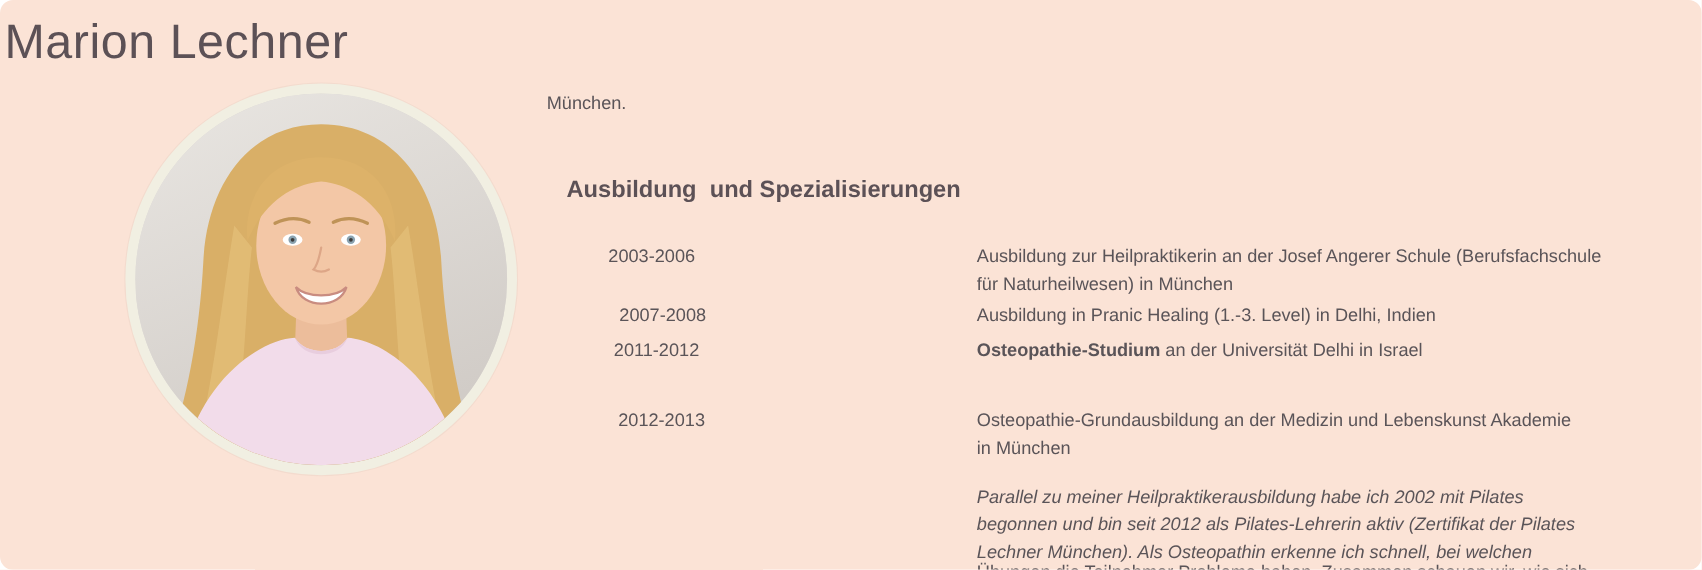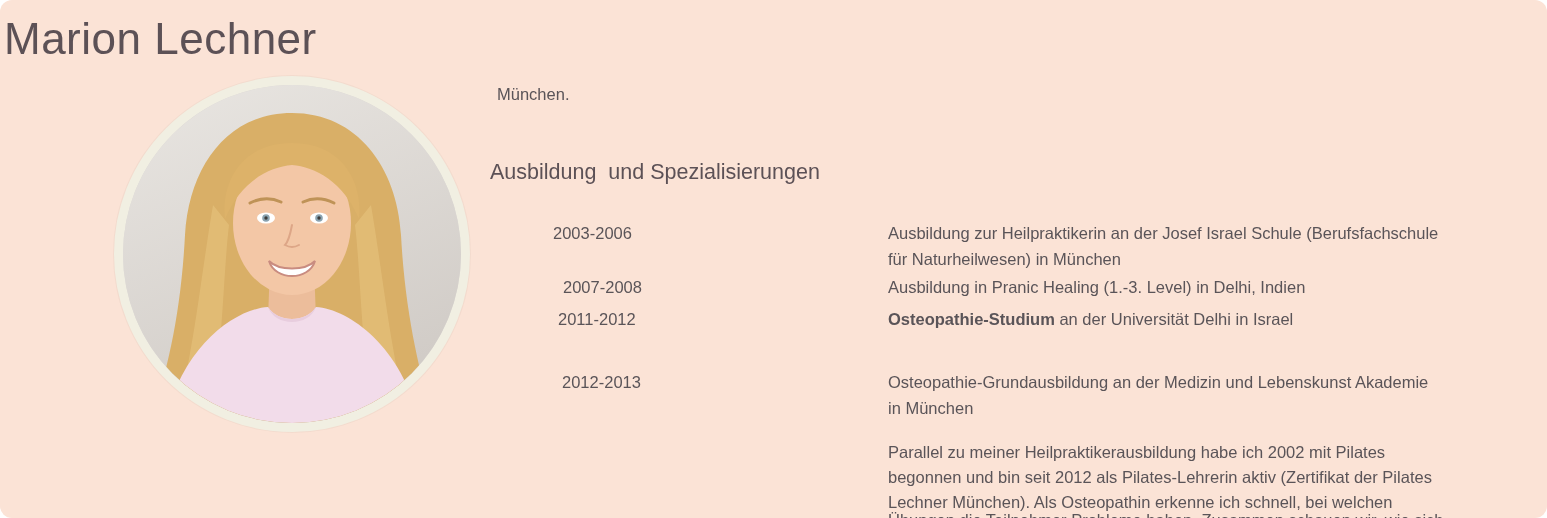"Ausbildung und Spezialisierungen" .section-heading { font-weight: 400 -> 700; left: 490px -> 515px }
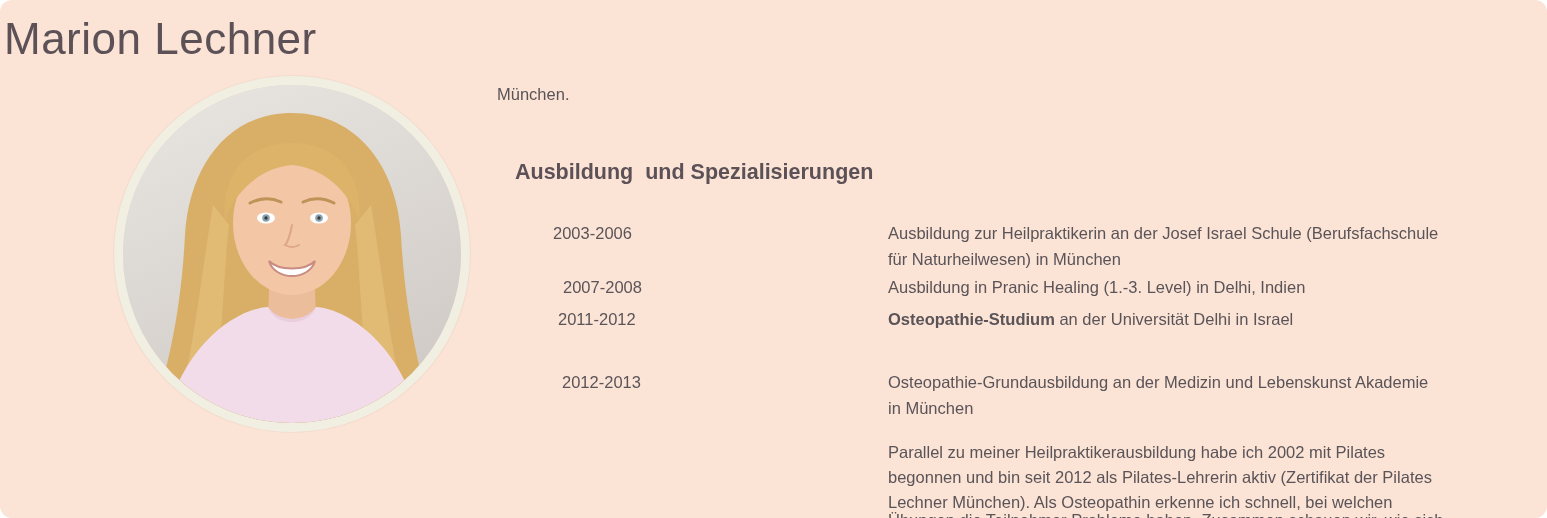"Ausbildung zur Heilpraktikerin an der" div.line { text: Israel -> Angerer }
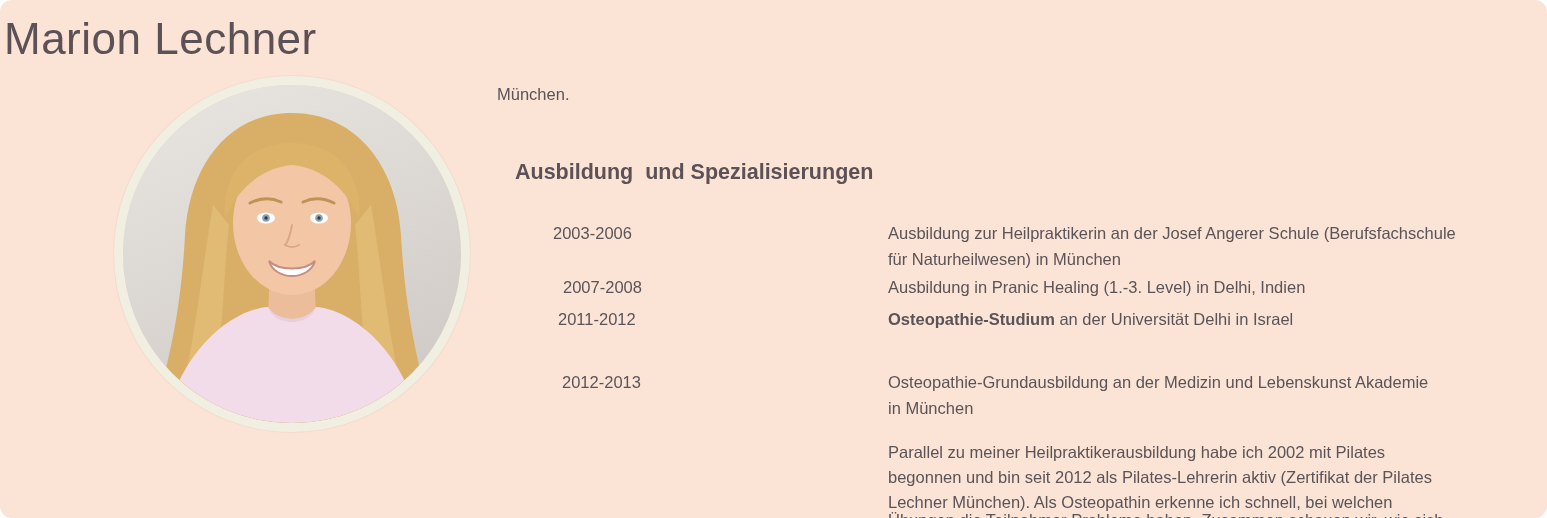"Parallel zu meiner" .bio .line { font-style: none -> italic }
